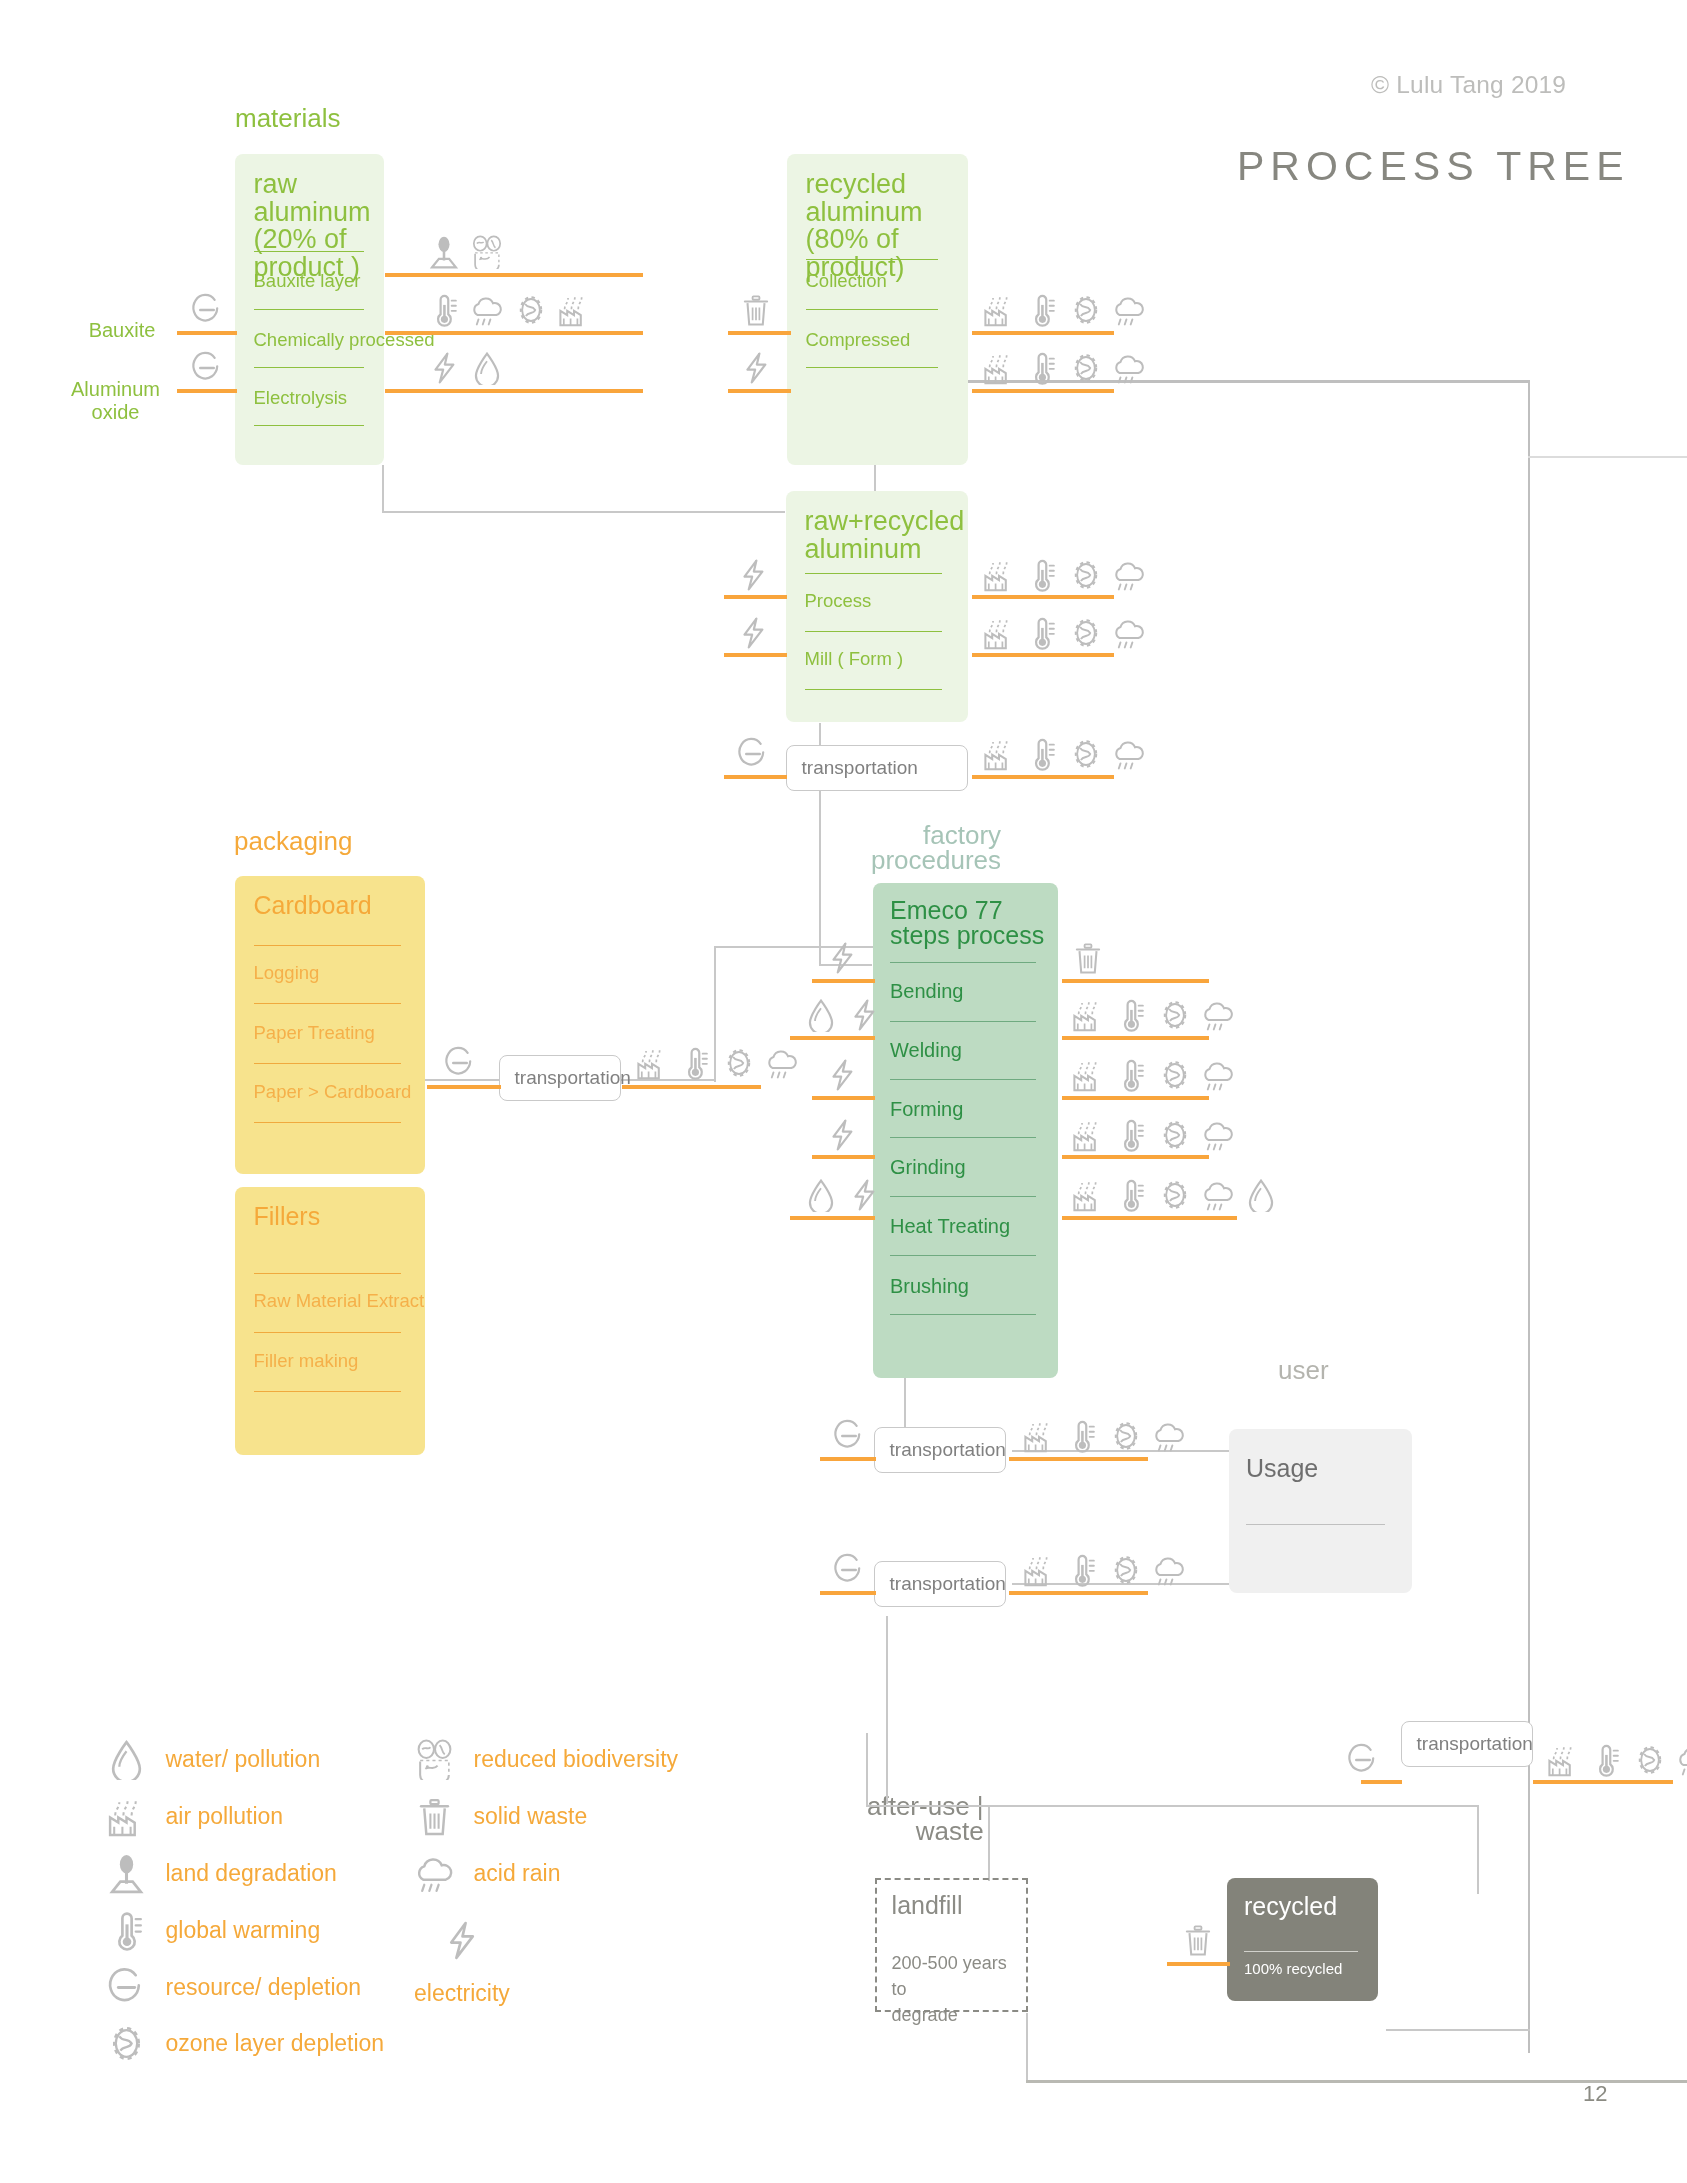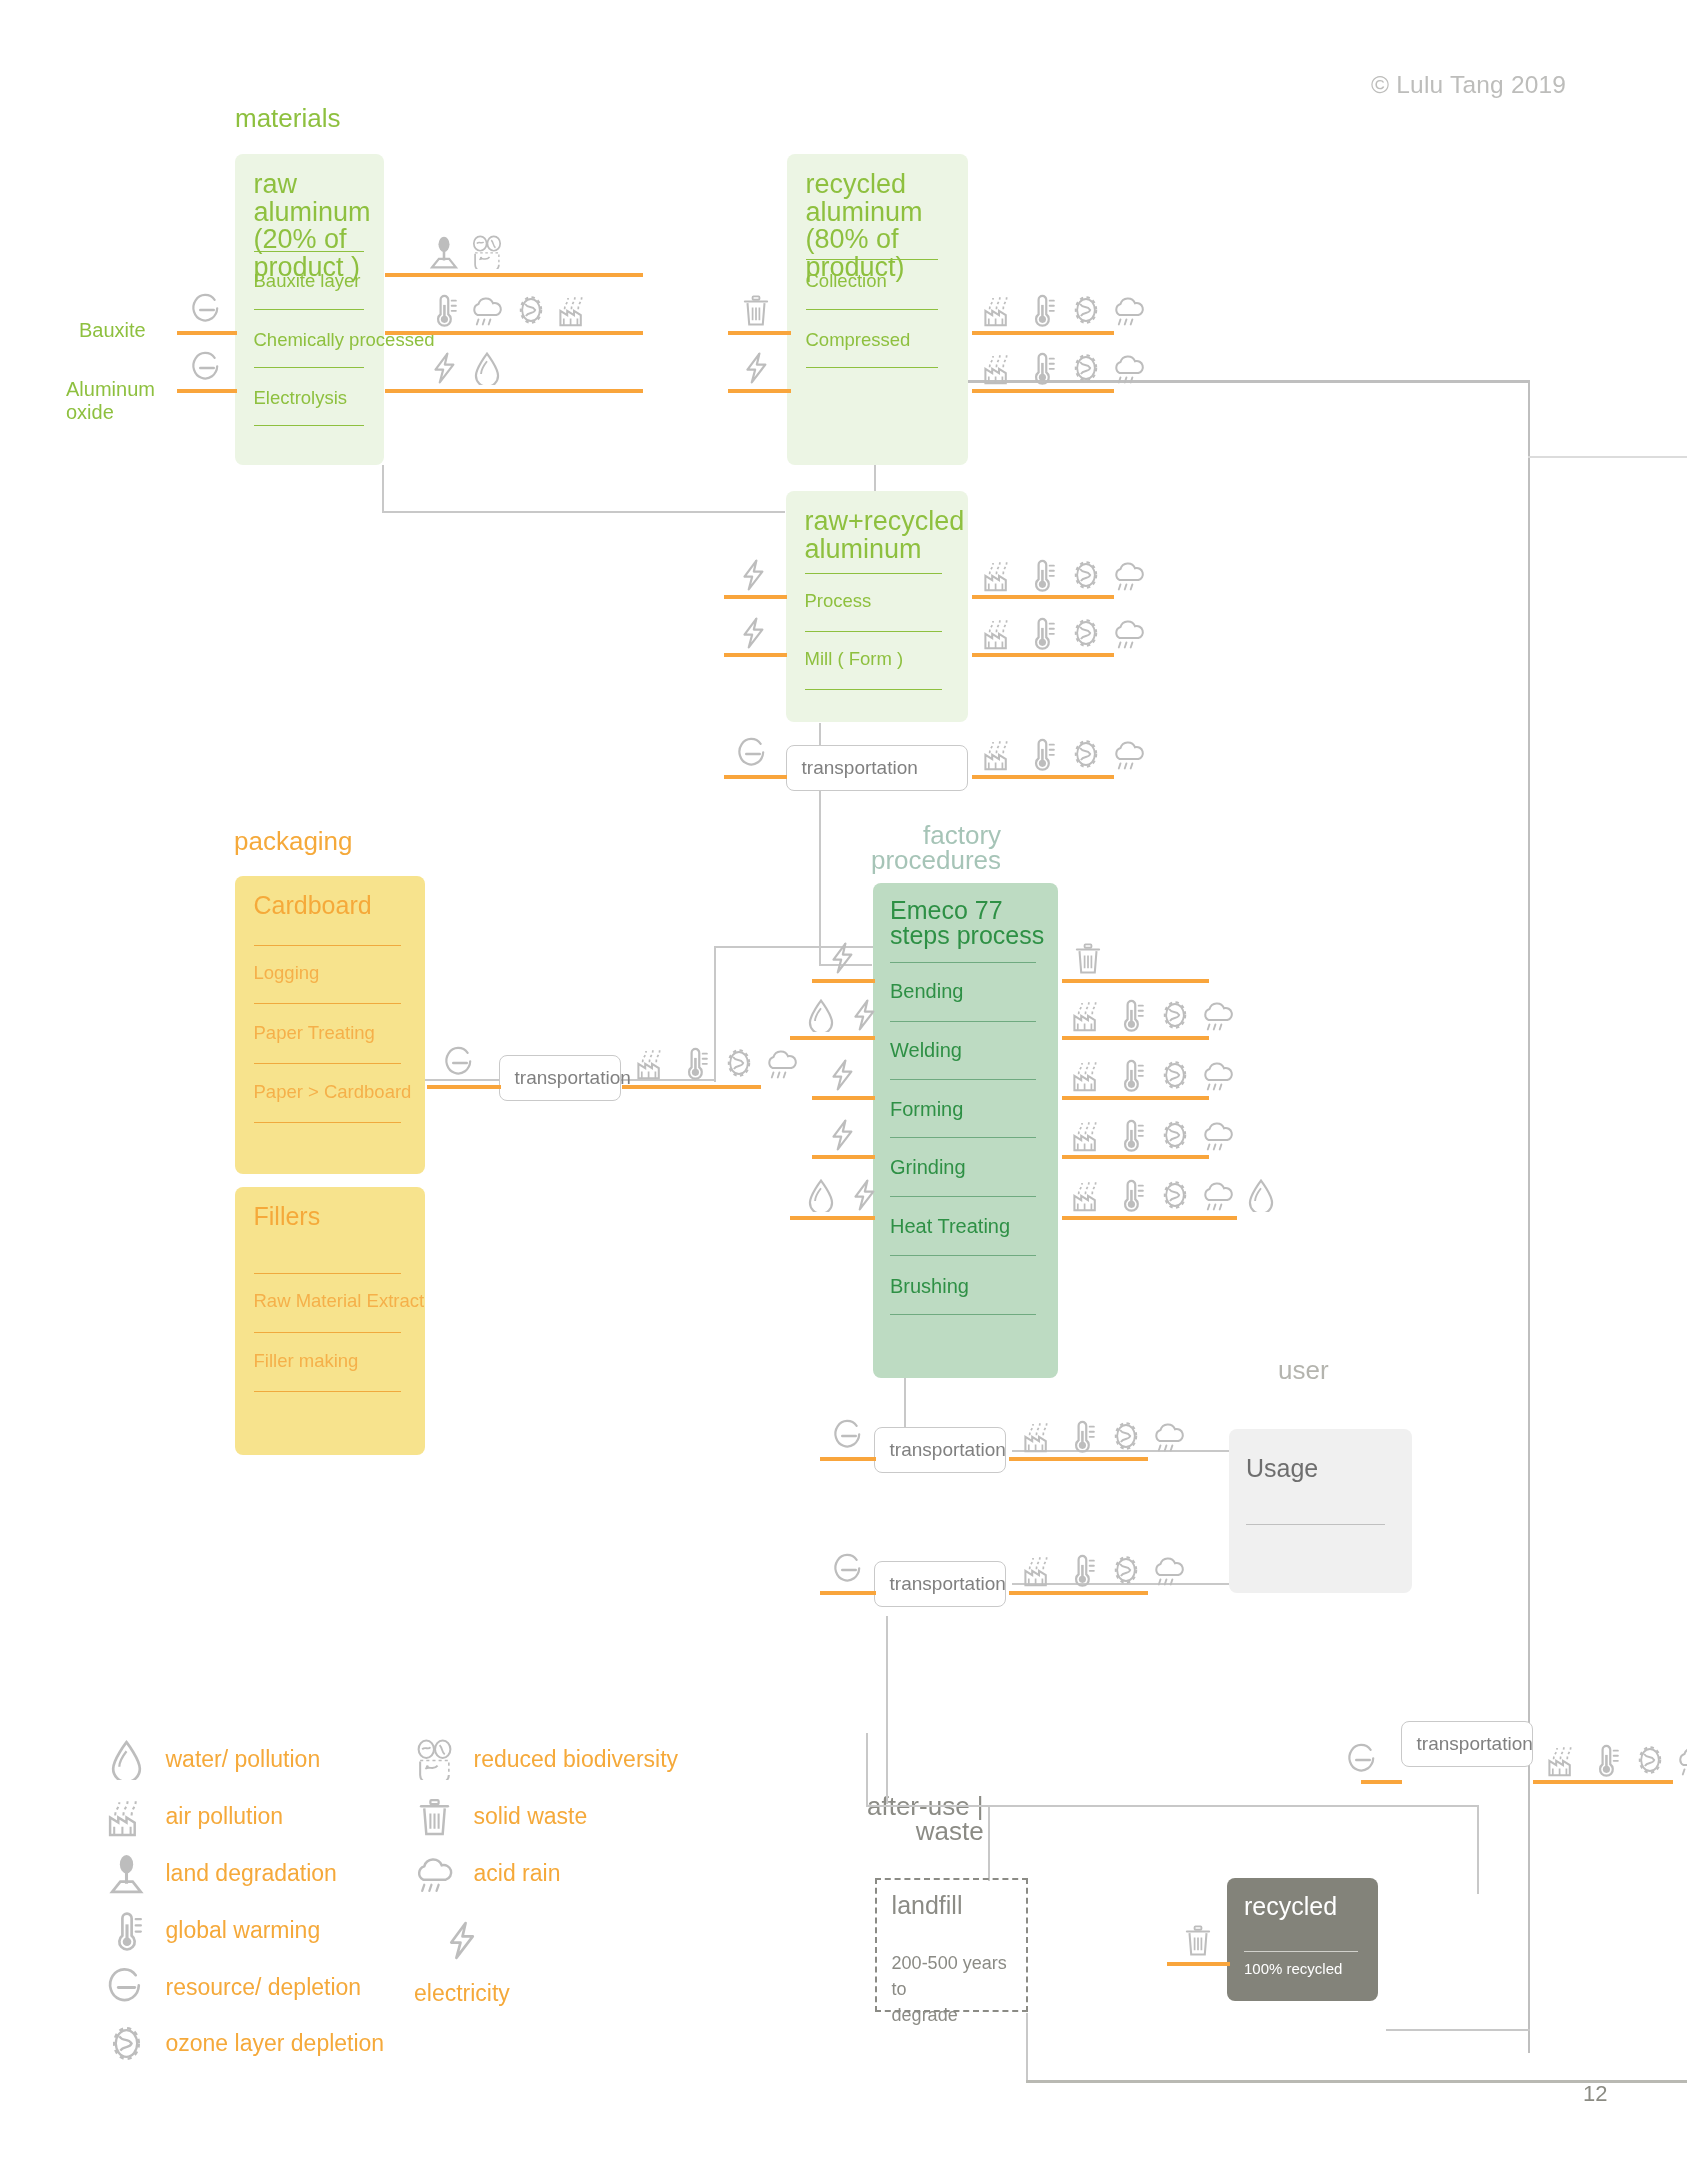"PROCESS TREE" div.abs { html: none -> <div>PROCESS TREE</div> }
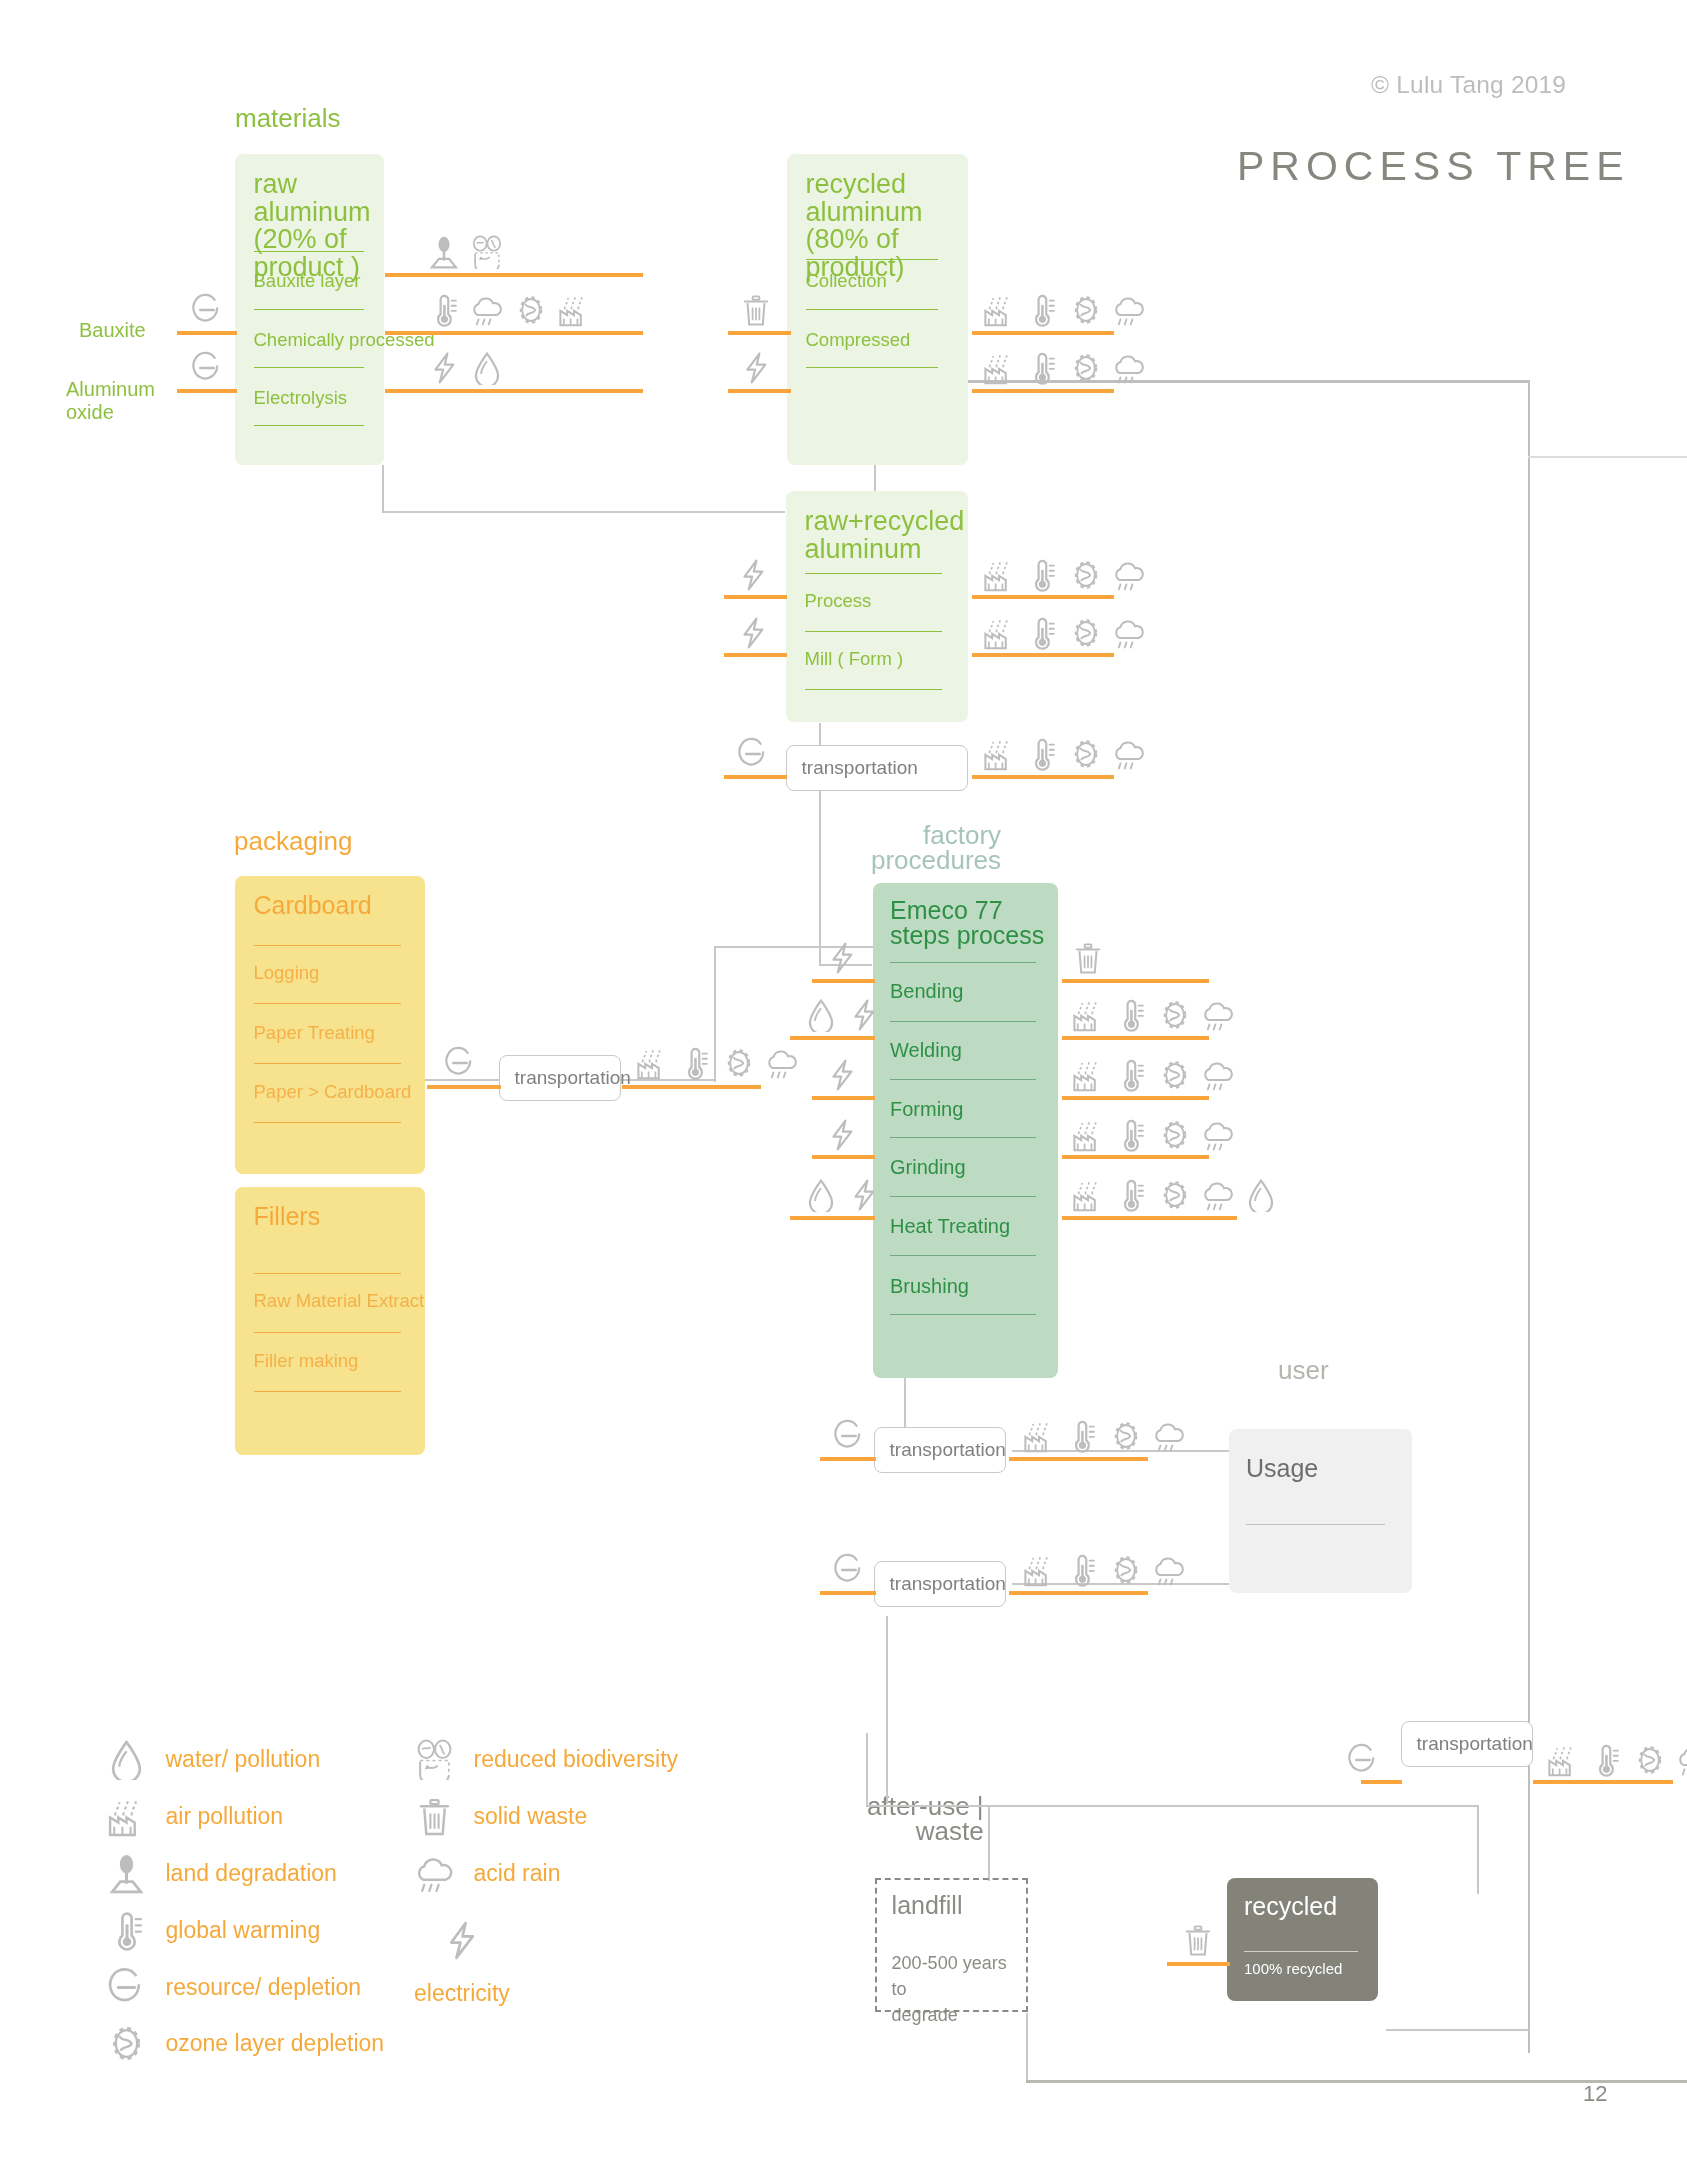"Bauxite" .side-label { text-align: left -> center }
